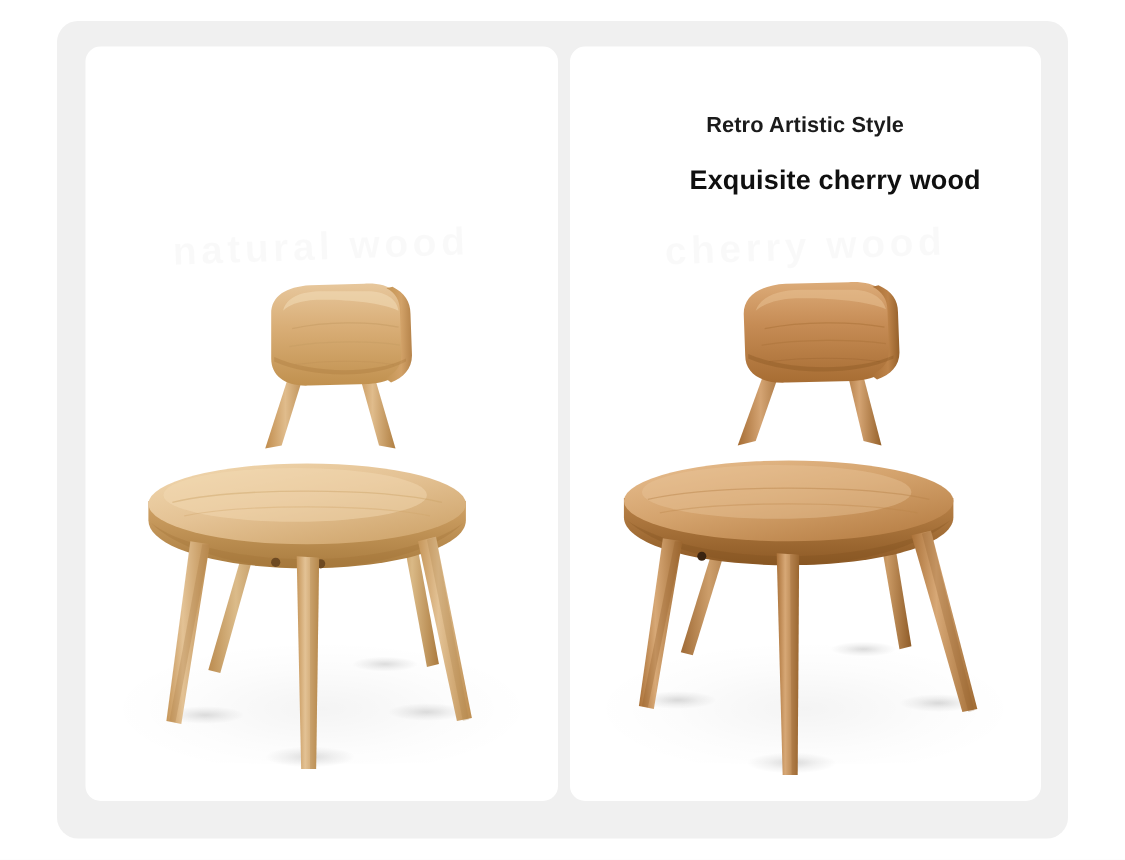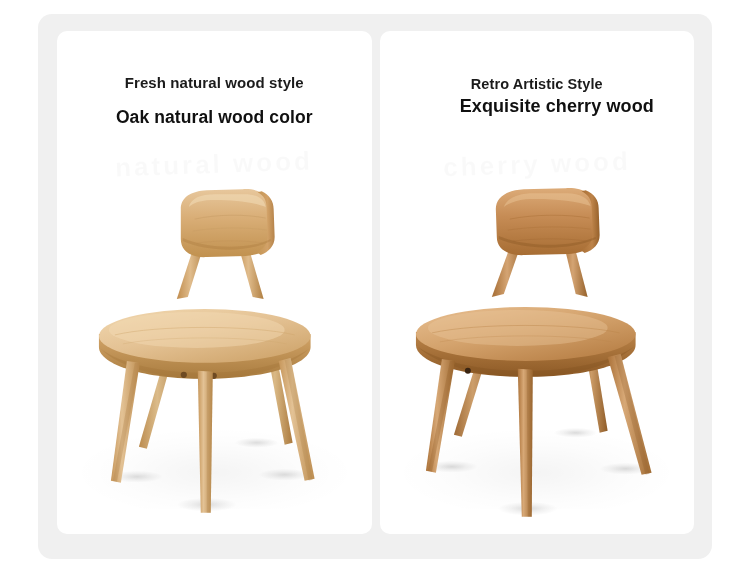"Fresh natural wood style" div.caption { html: <div> <div>Fresh natural wood style</div> <div>Oak natural wood color</div> </div> -> none }
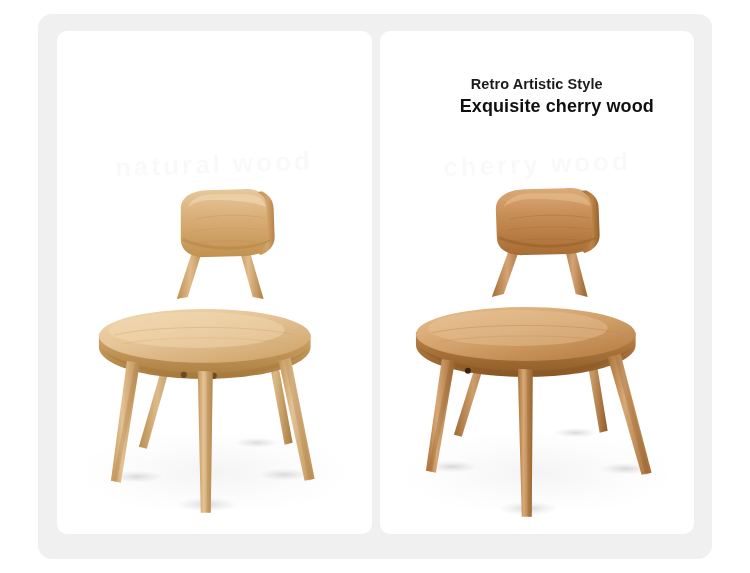"Retro Artistic Style" .panel-right .caption-line1 { margin-bottom: 5px -> 19px }
